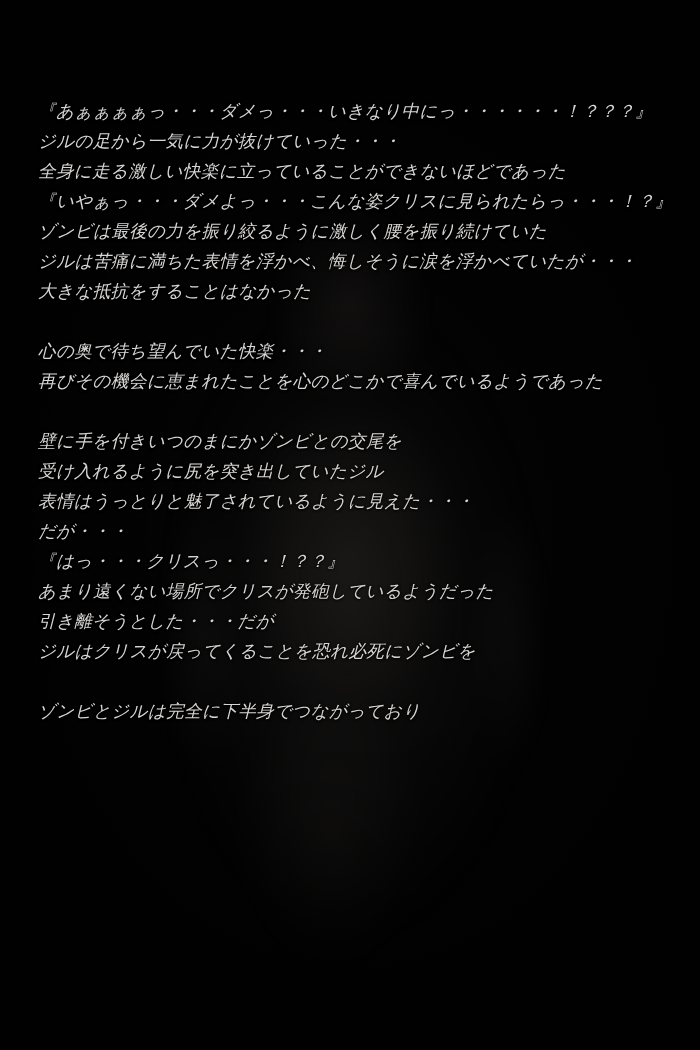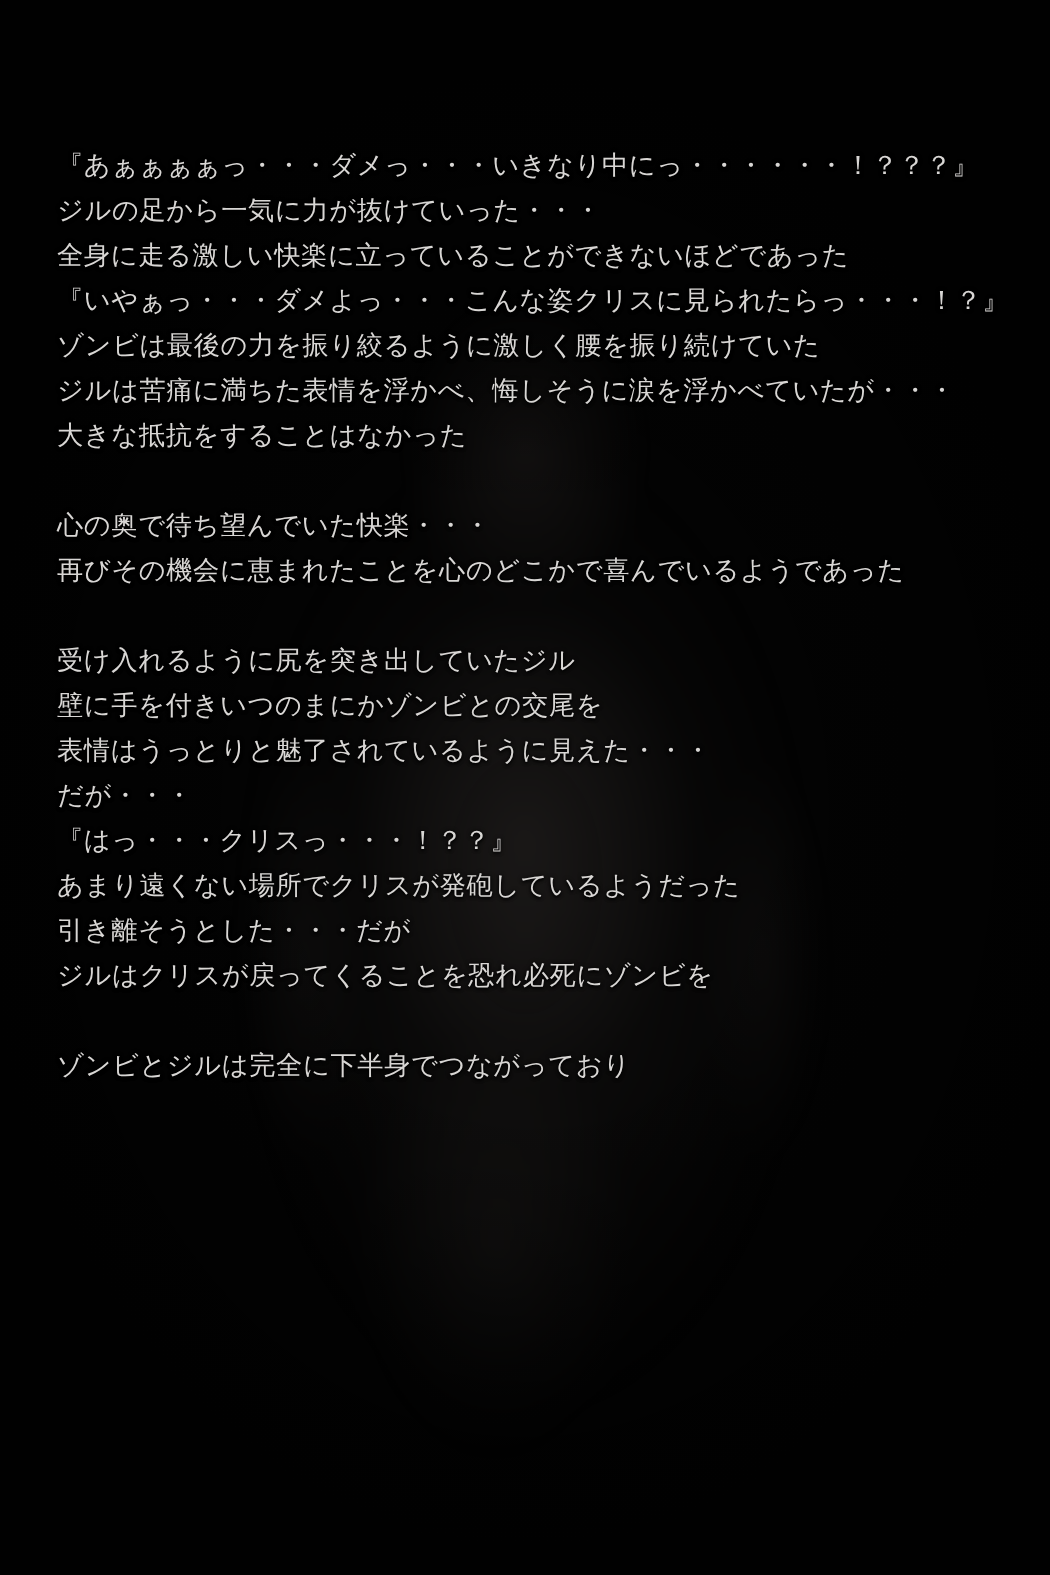"『あぁぁぁぁっ・・・ダメっ・・・いきなり中にっ・・・・・・！？？？』" .line { font-style: none -> italic }
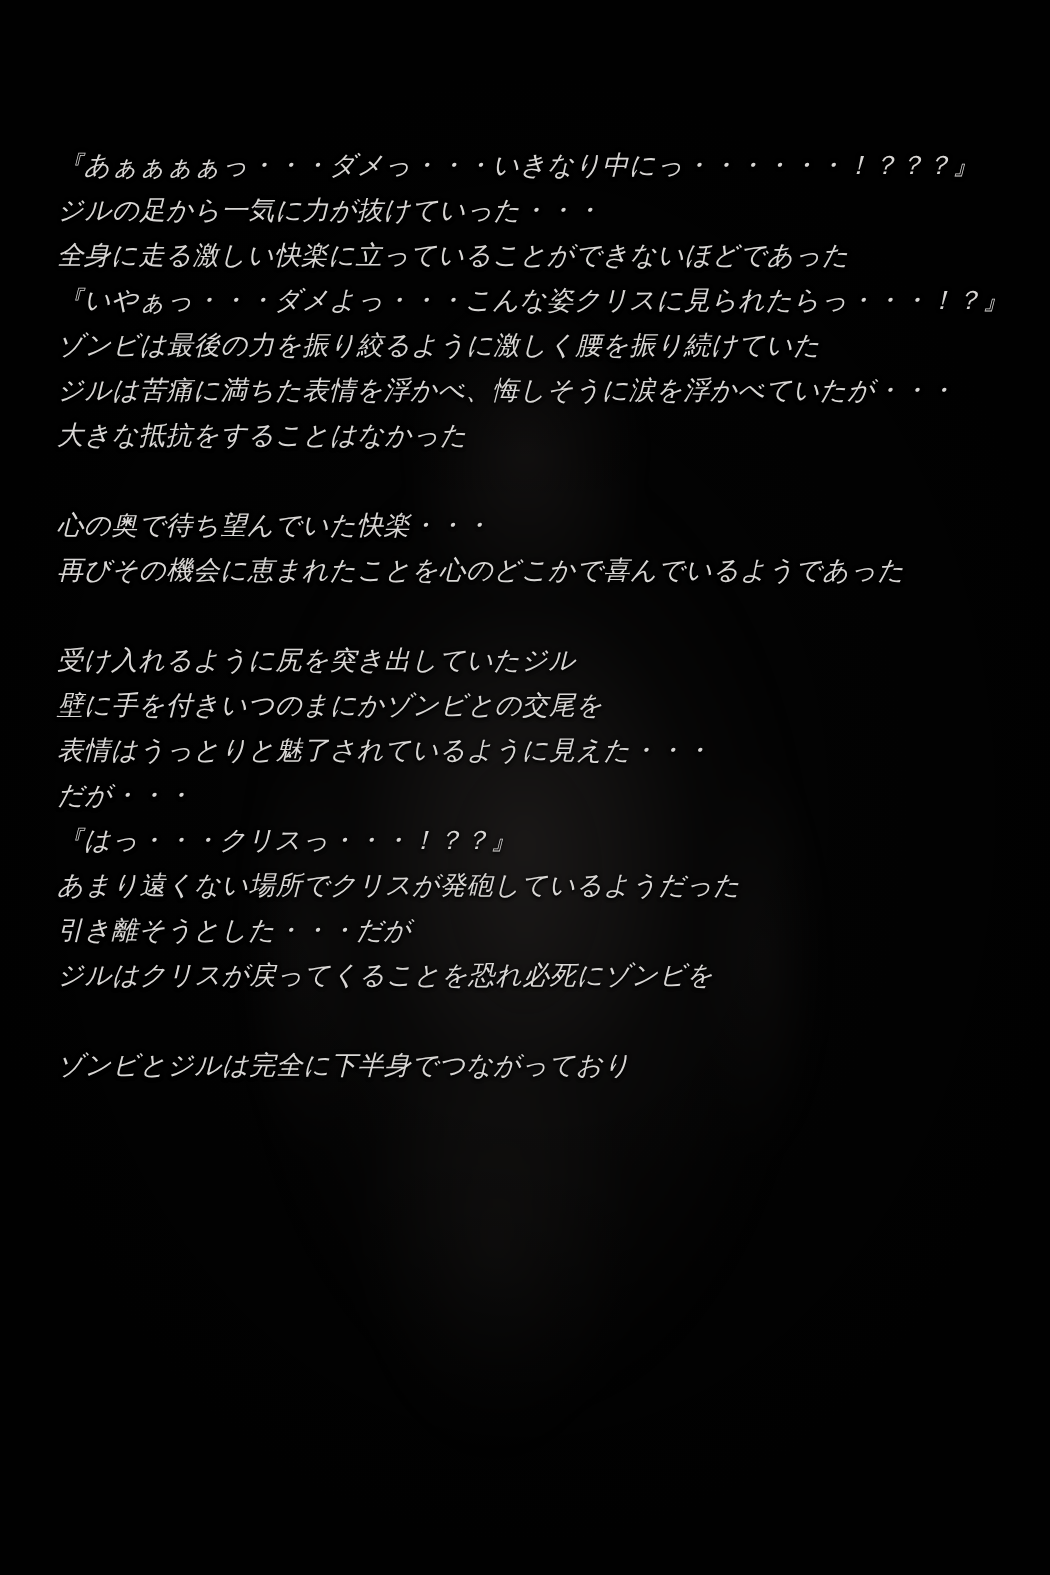"受け入れるように尻を突き出していたジル" div.line { order: before "壁に手を付きいつのまにかゾンビとの交尾を" -> after "壁に手を付きいつのまにかゾンビとの交尾を" }
